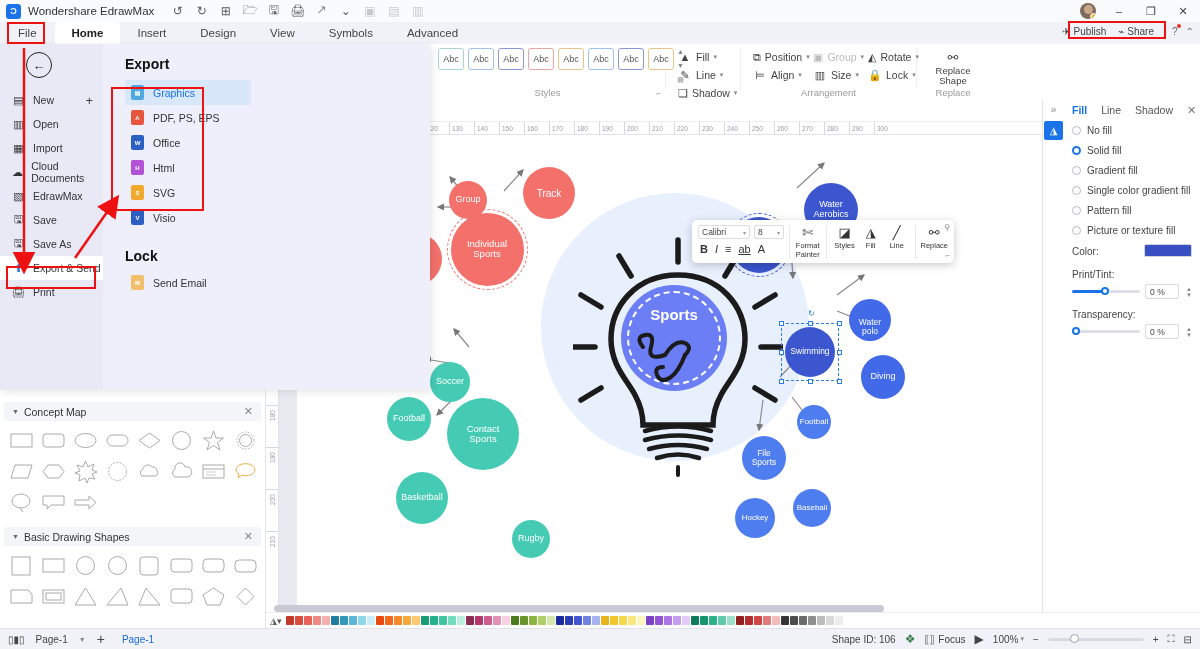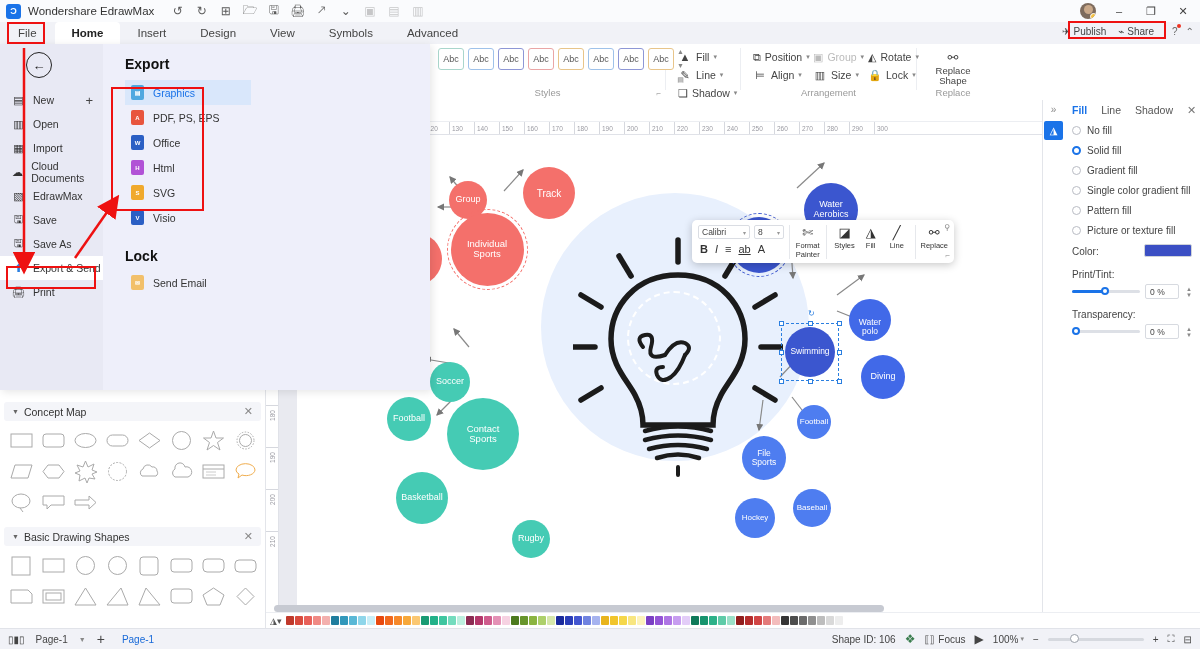"Sports" div.node { html: none -> <div> <span>Sports</span> </div> }
